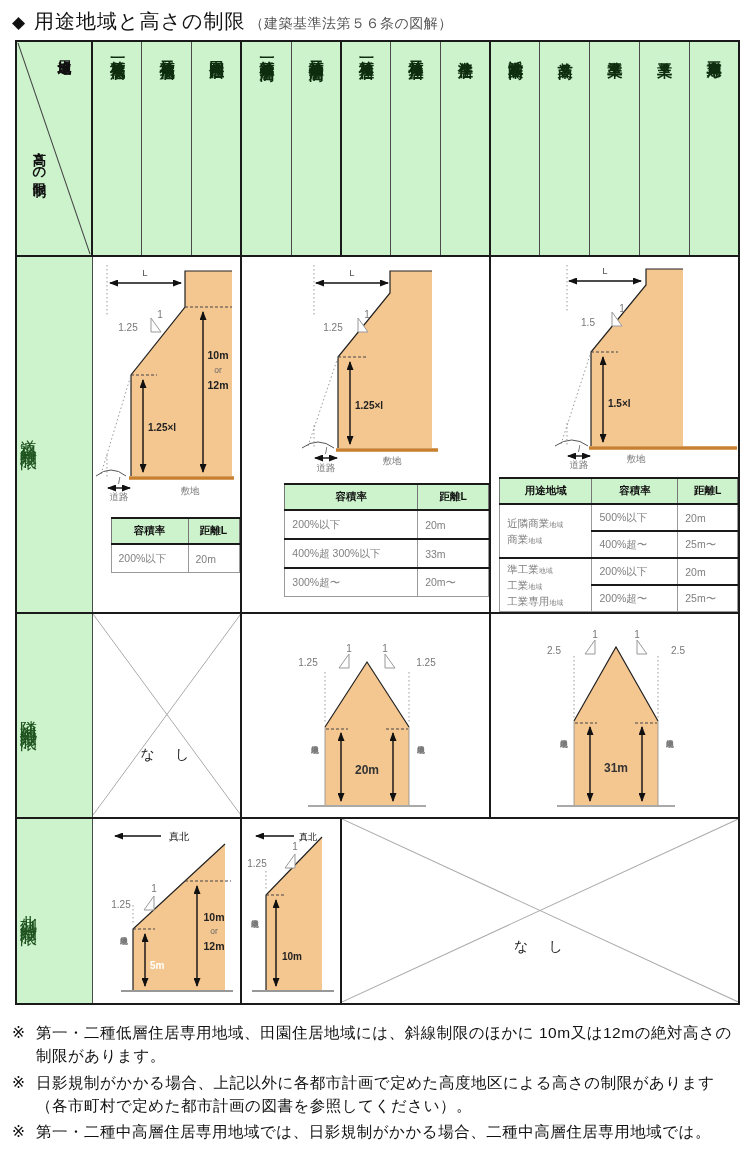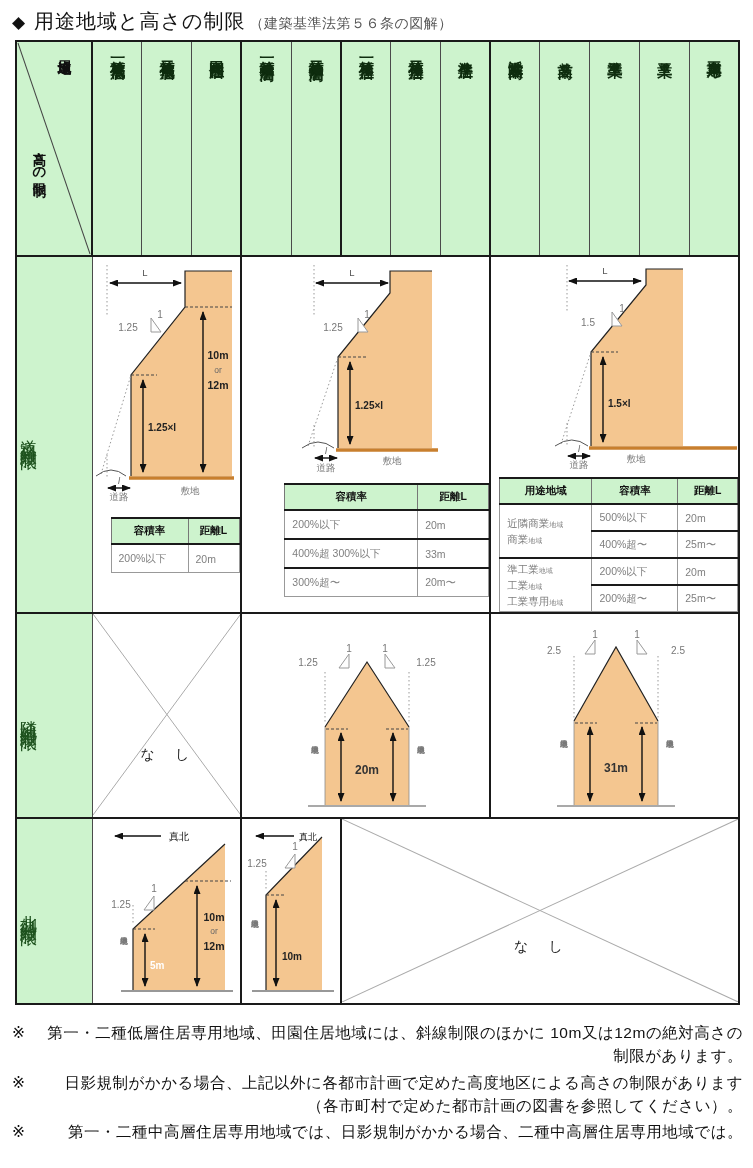"第一・二種低層住居専用地域、田園住居地域には、斜線制限のほかに" .note .tx { text-align: right -> none }
